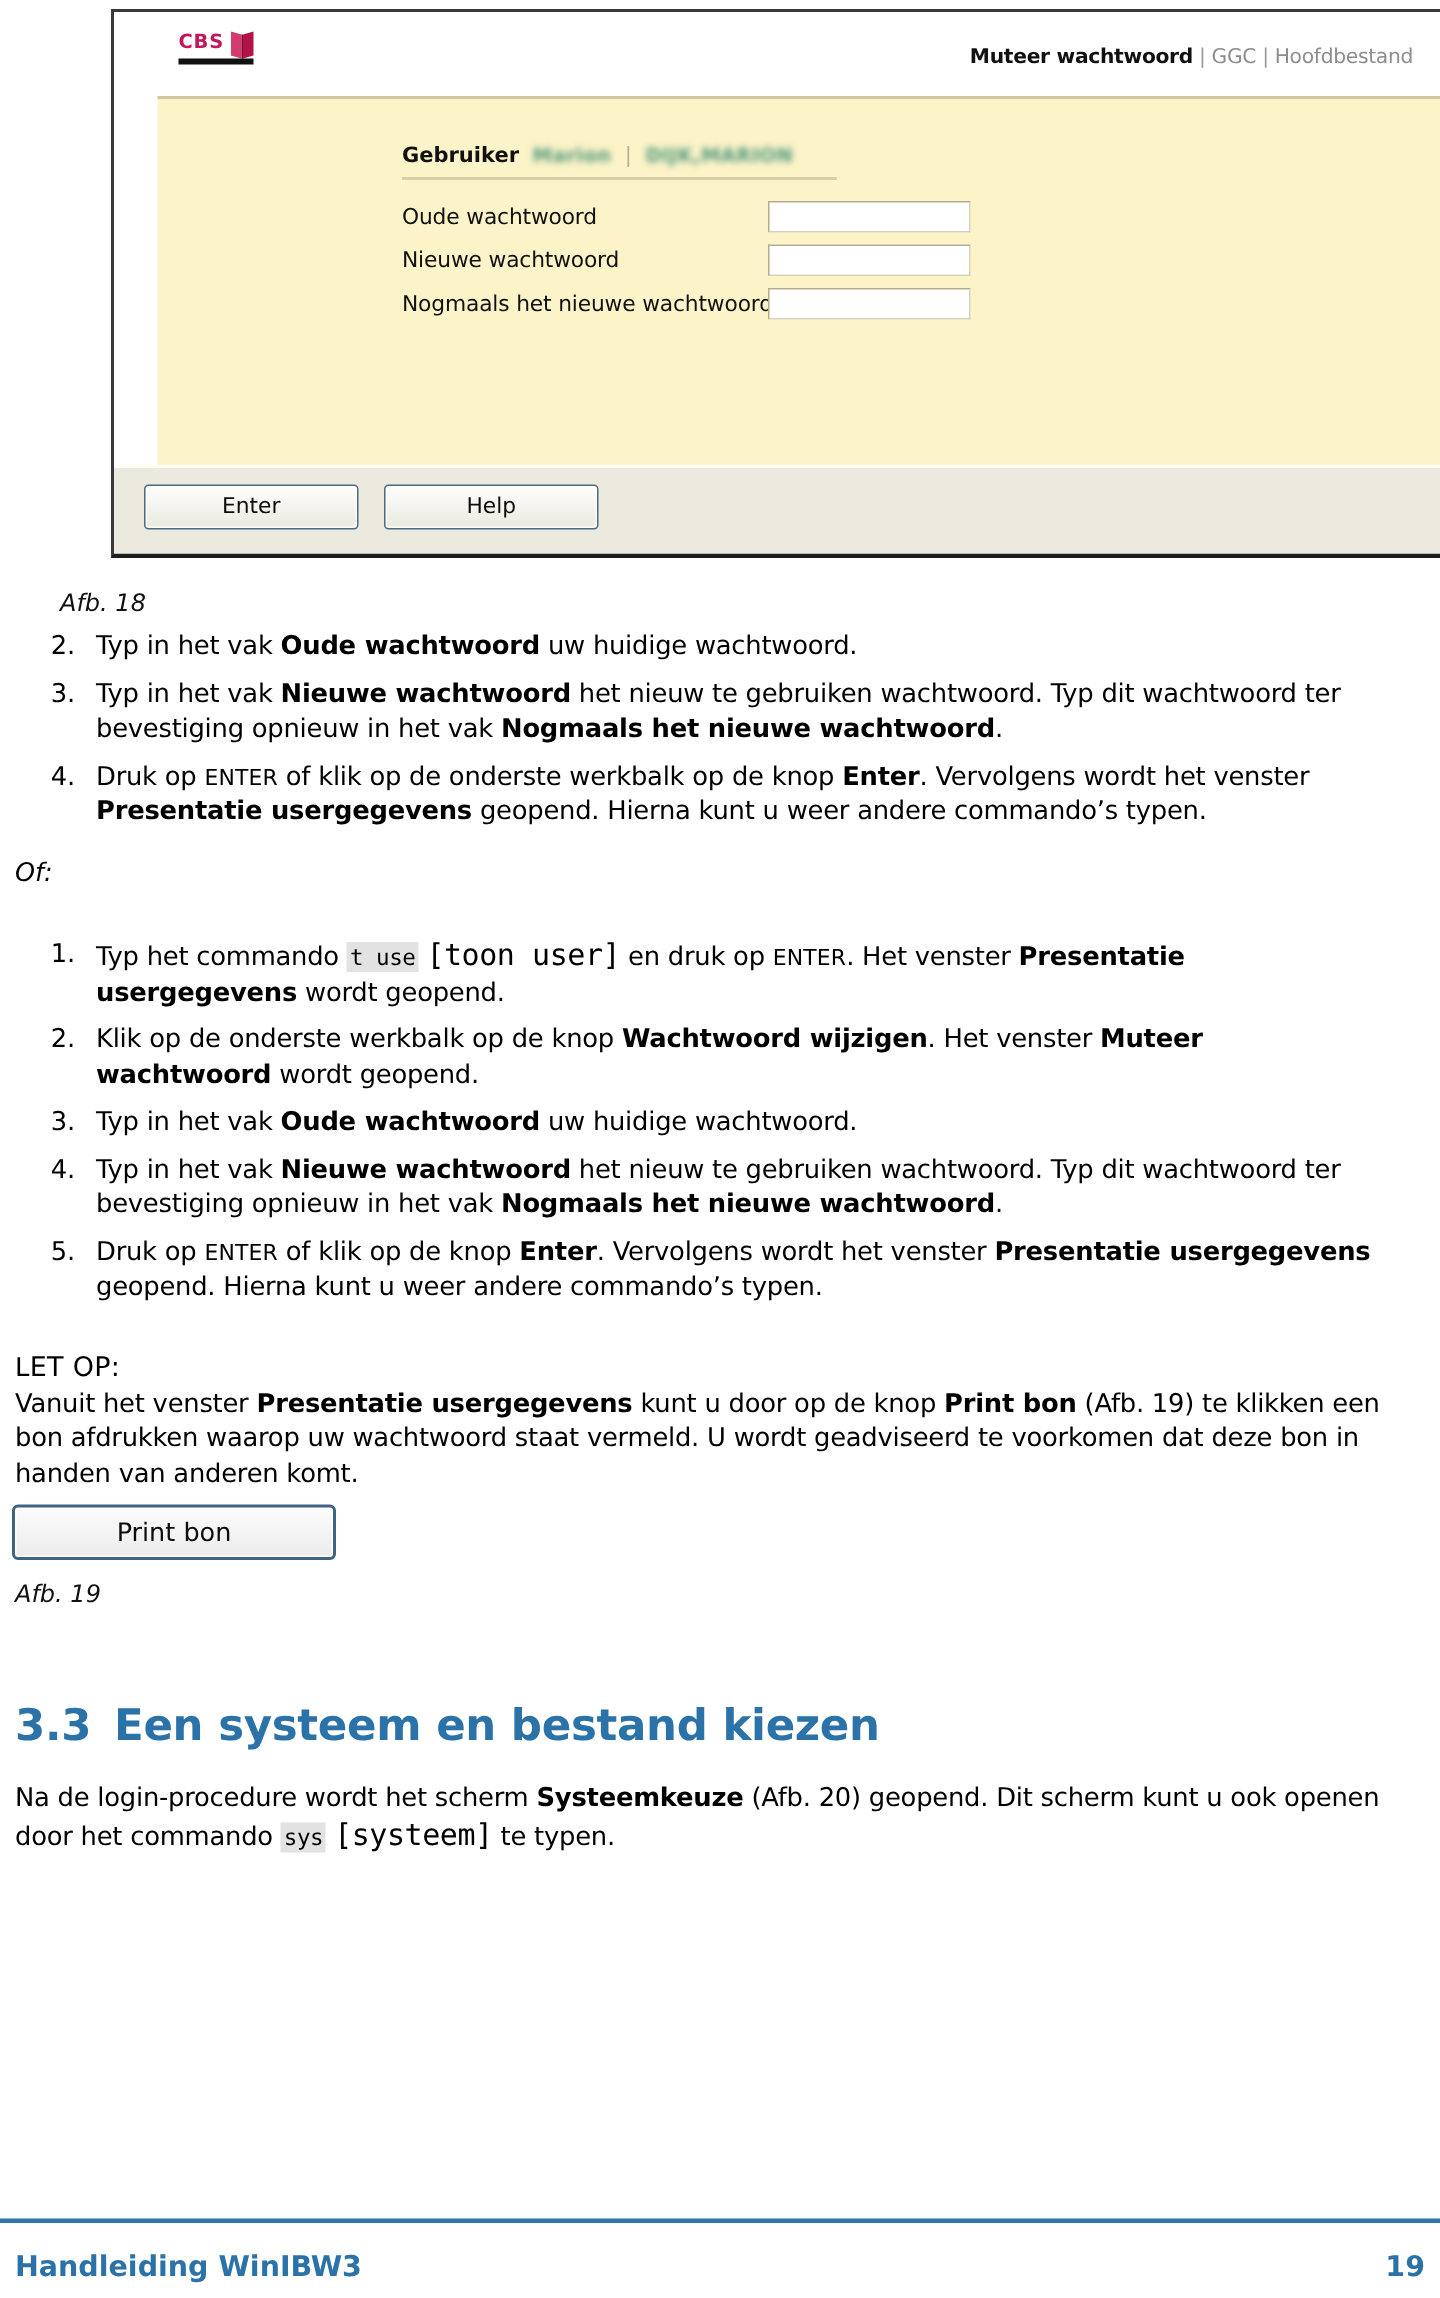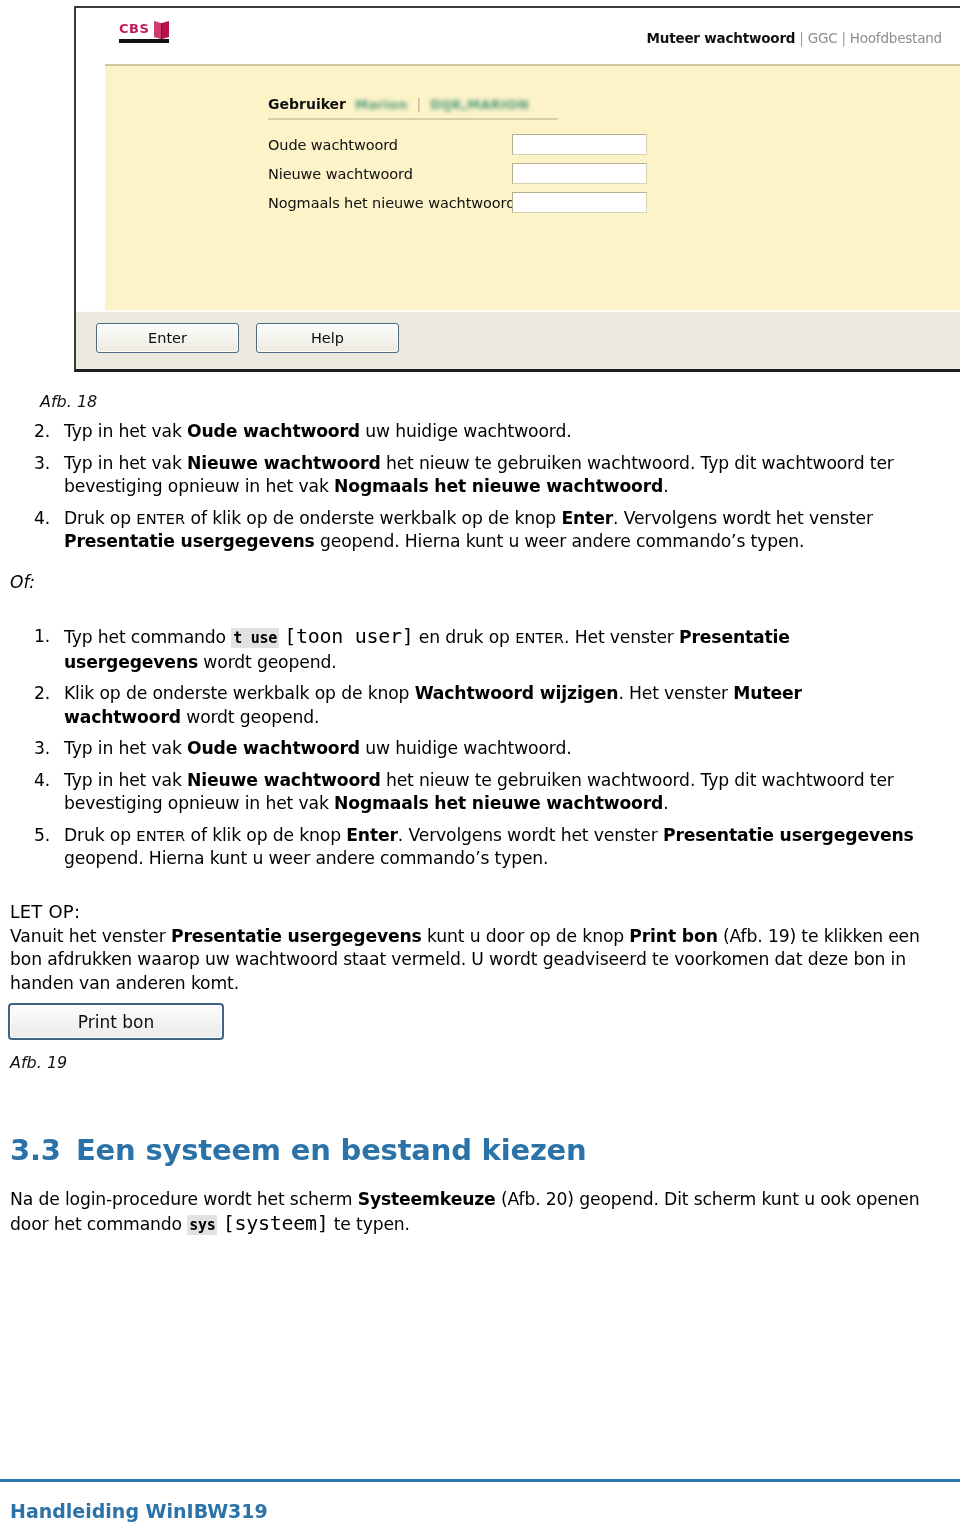"t use" .mono-hl { font-weight: 700 -> 400 }
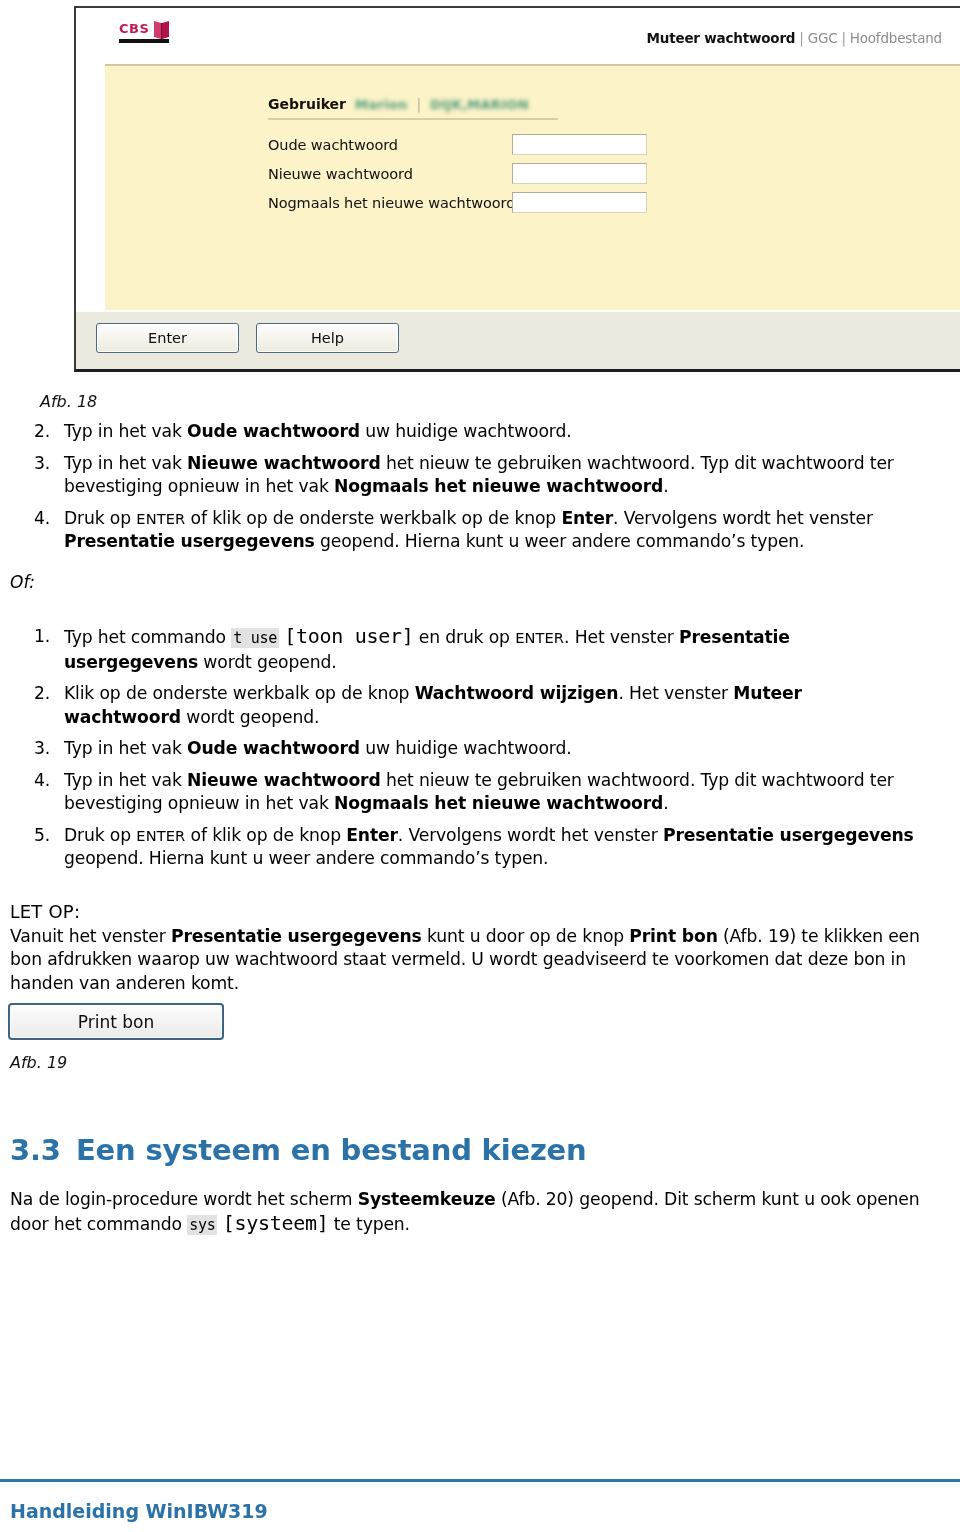"Handleiding WinIBW3" .footer { justify-content: none -> space-between }
